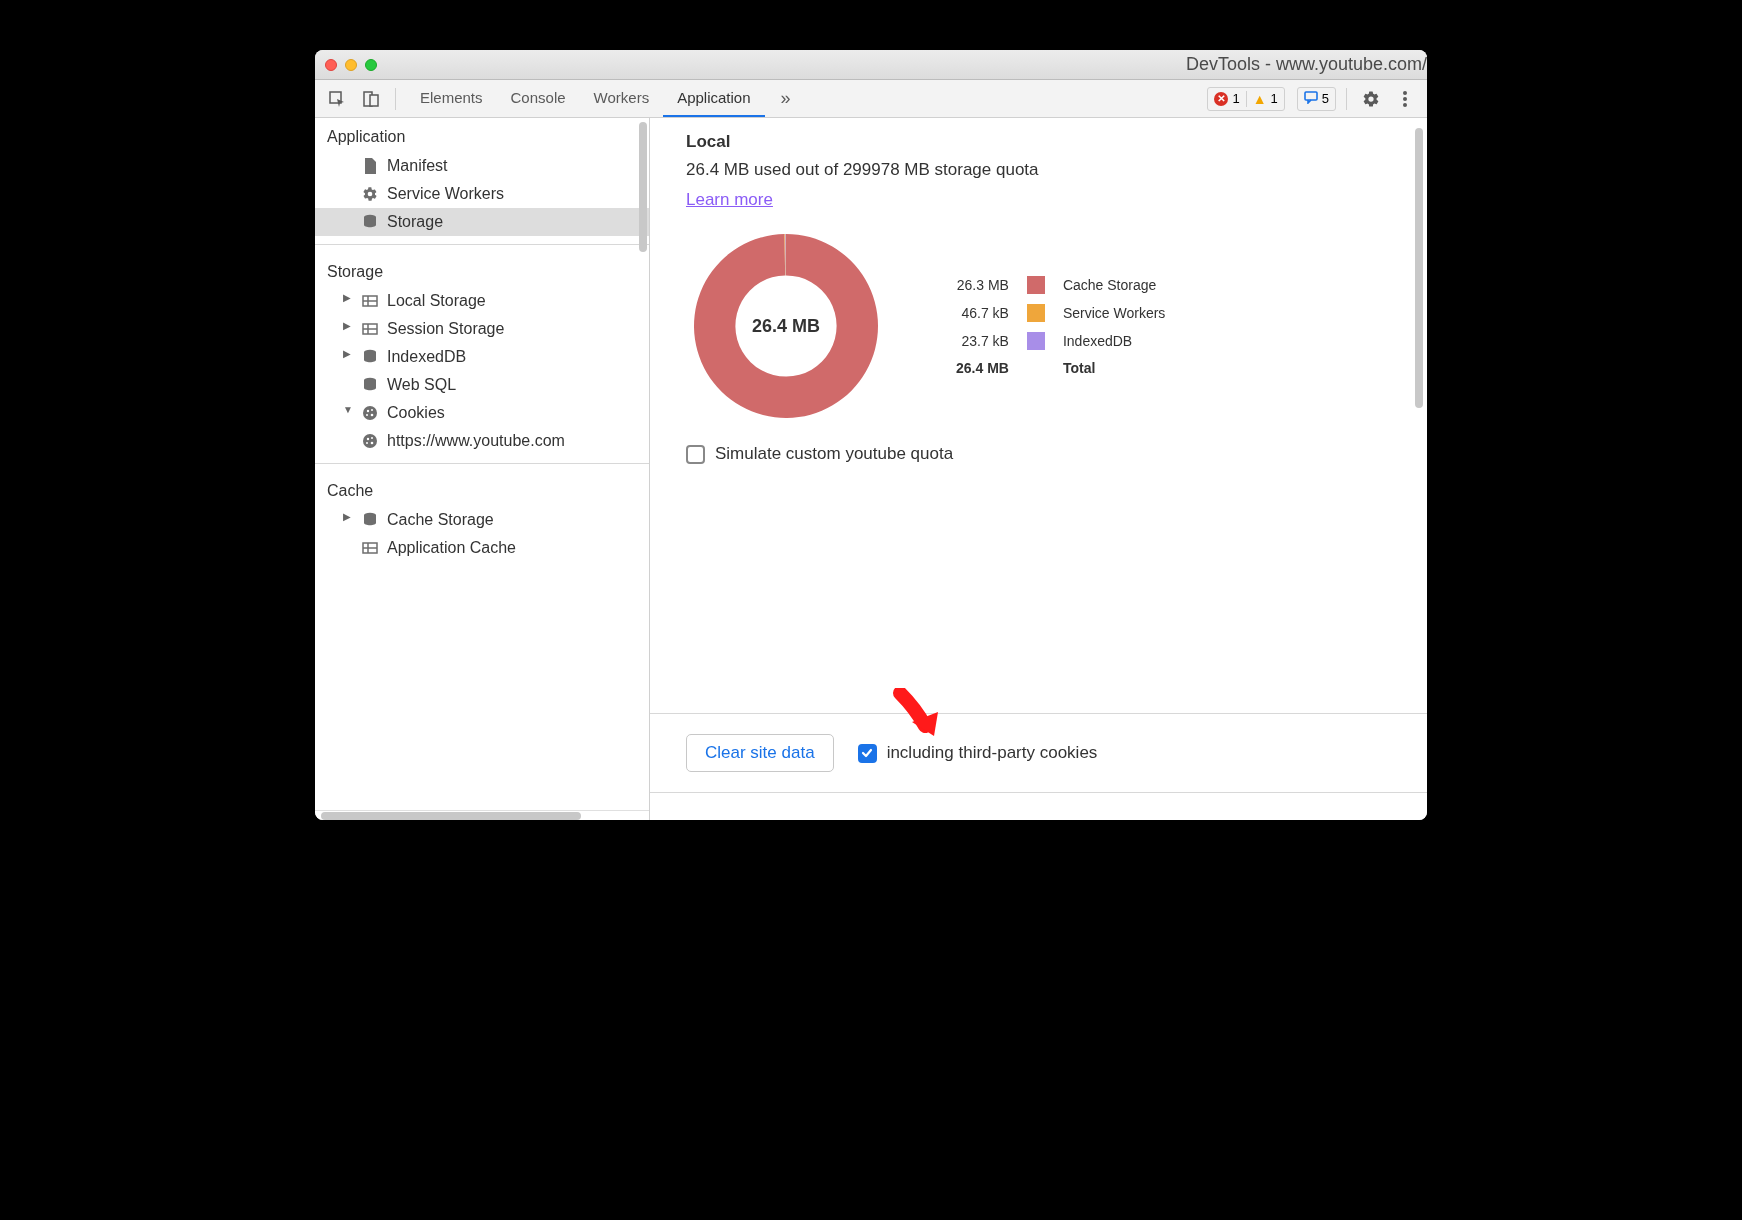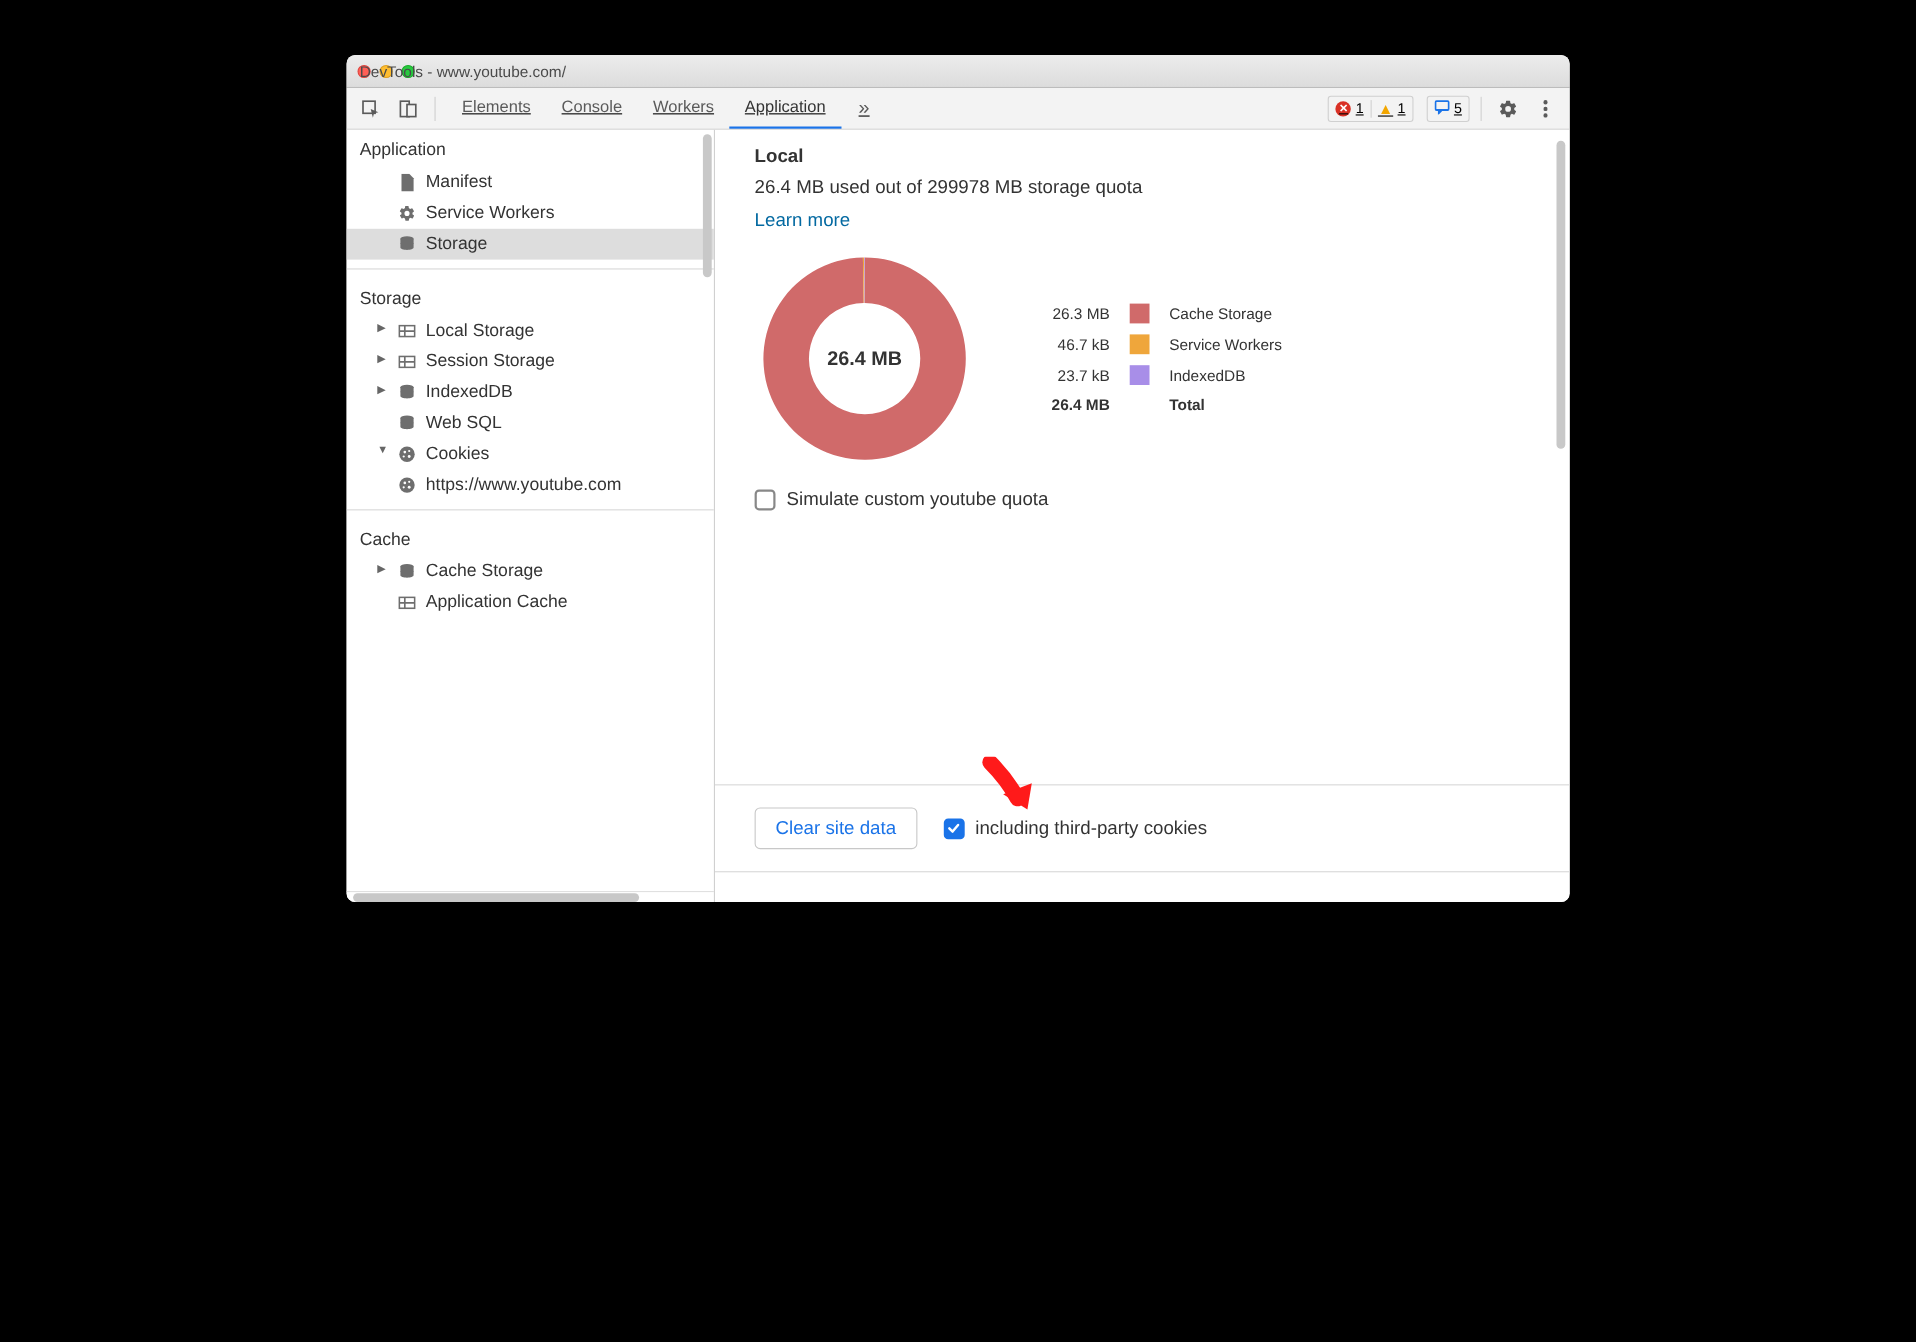"DevTools - www.youtube.com/" .win-title { font-size: 14px -> 18px; left: 12px -> 0; text-align: left -> right }
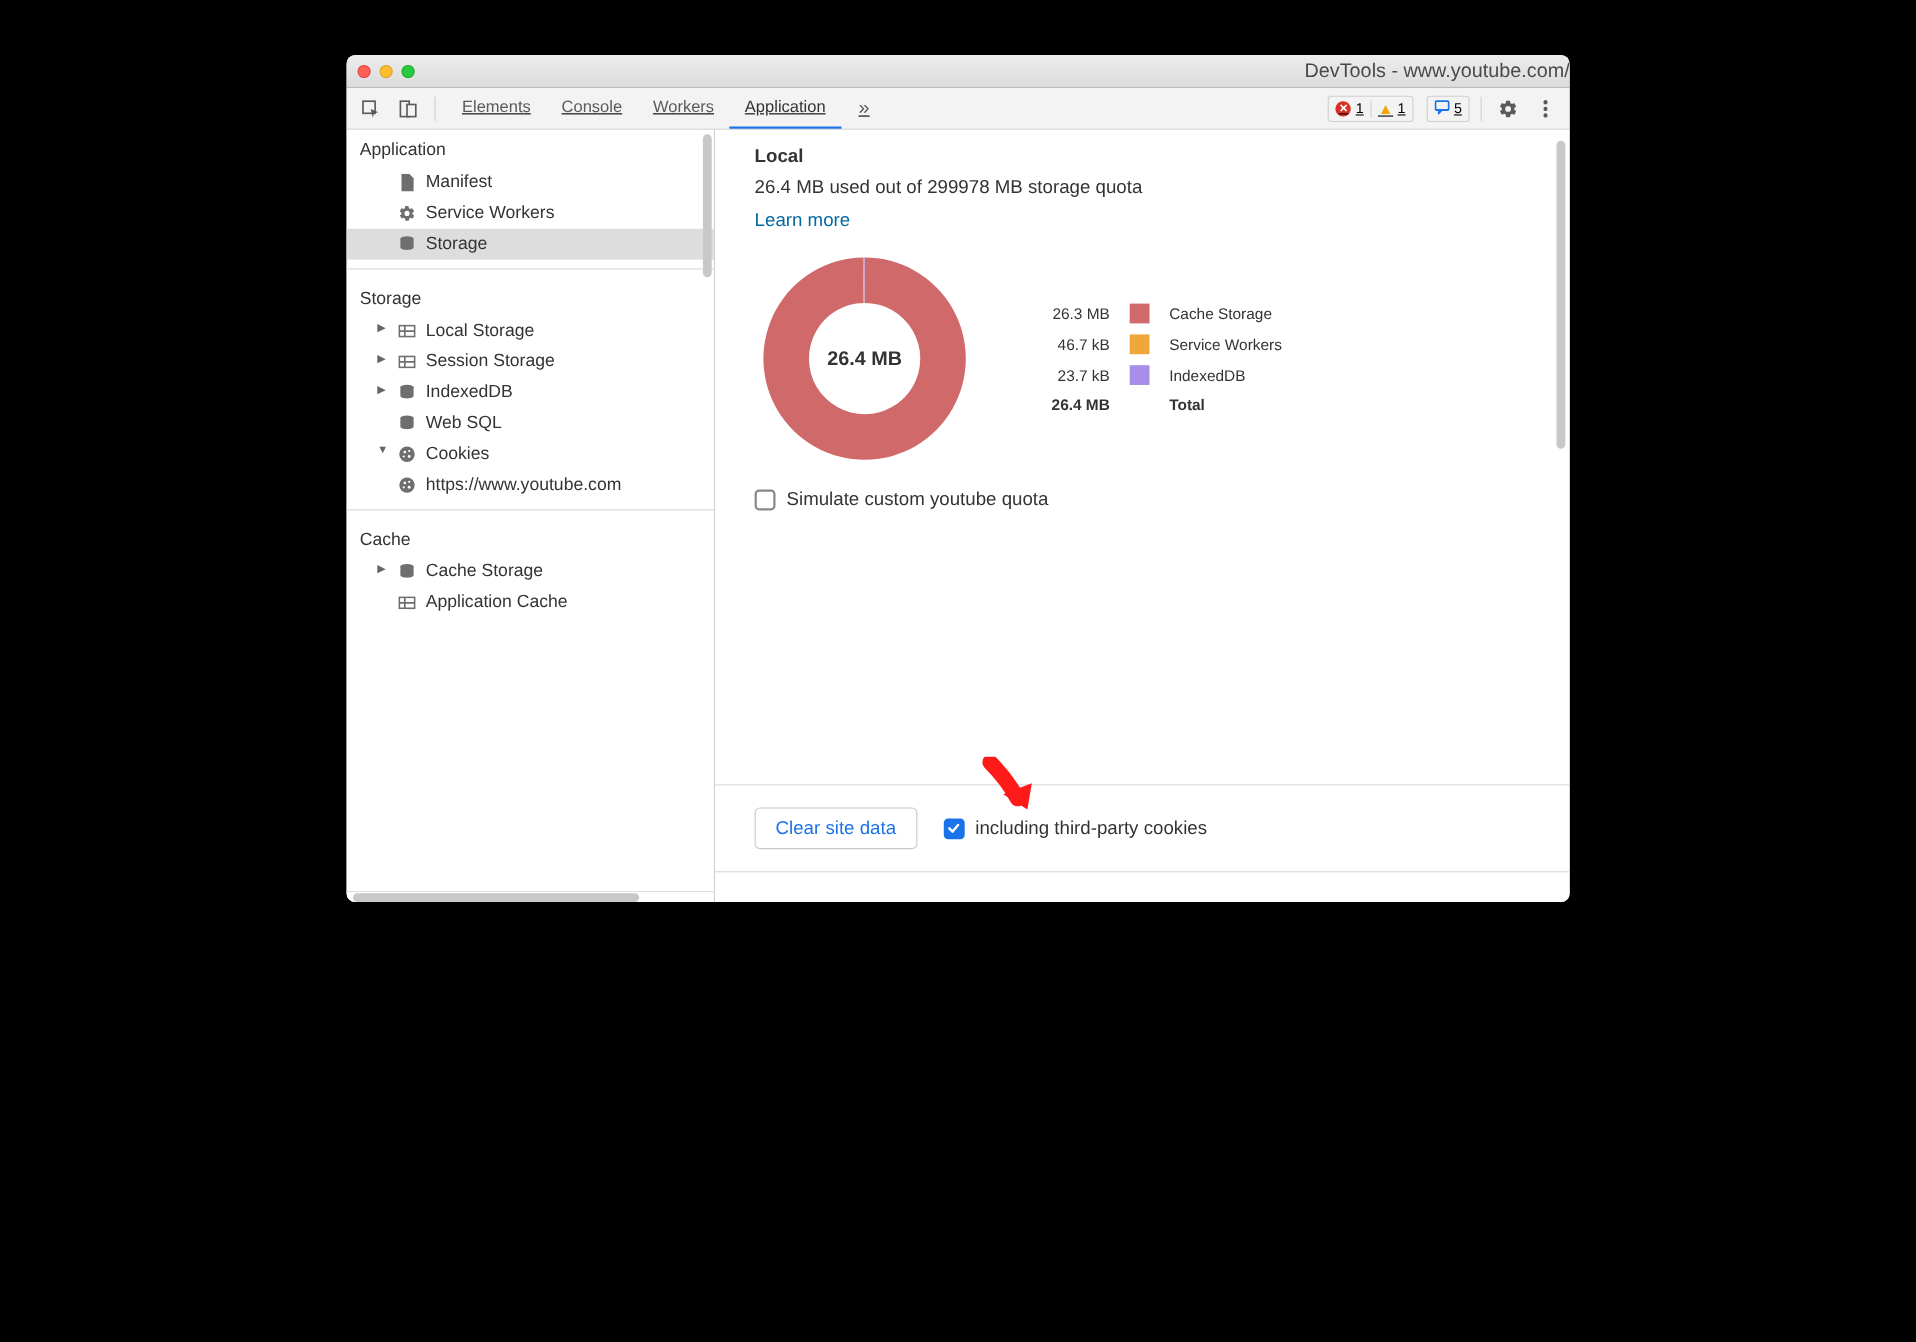"Elements" .toolbar { text-decoration: underline -> none }
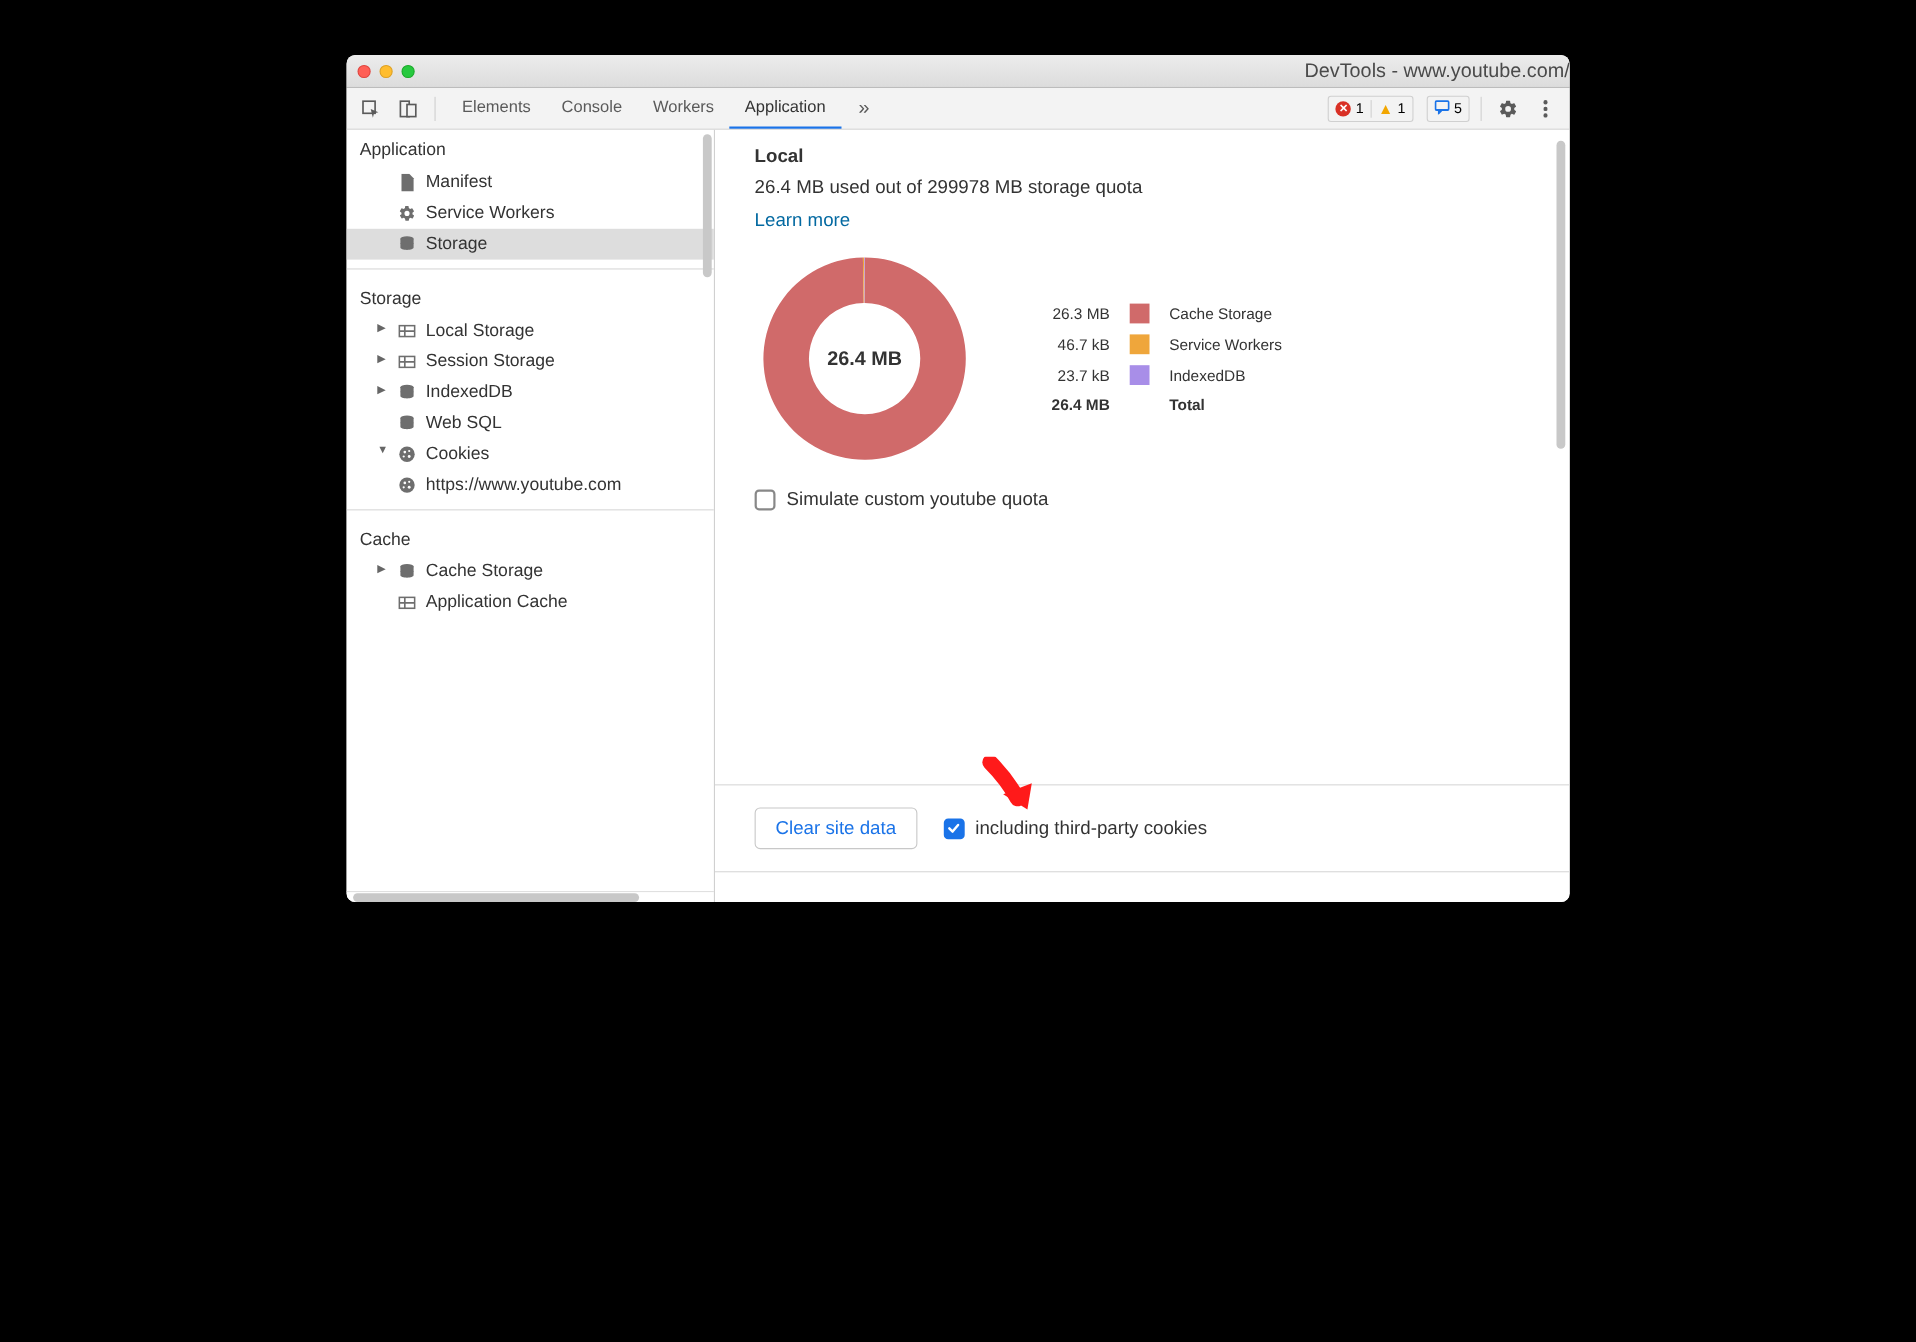"Learn more" .learn-more { color: #0369a1 -> #8b5cf6; text-decoration: none -> underline }
